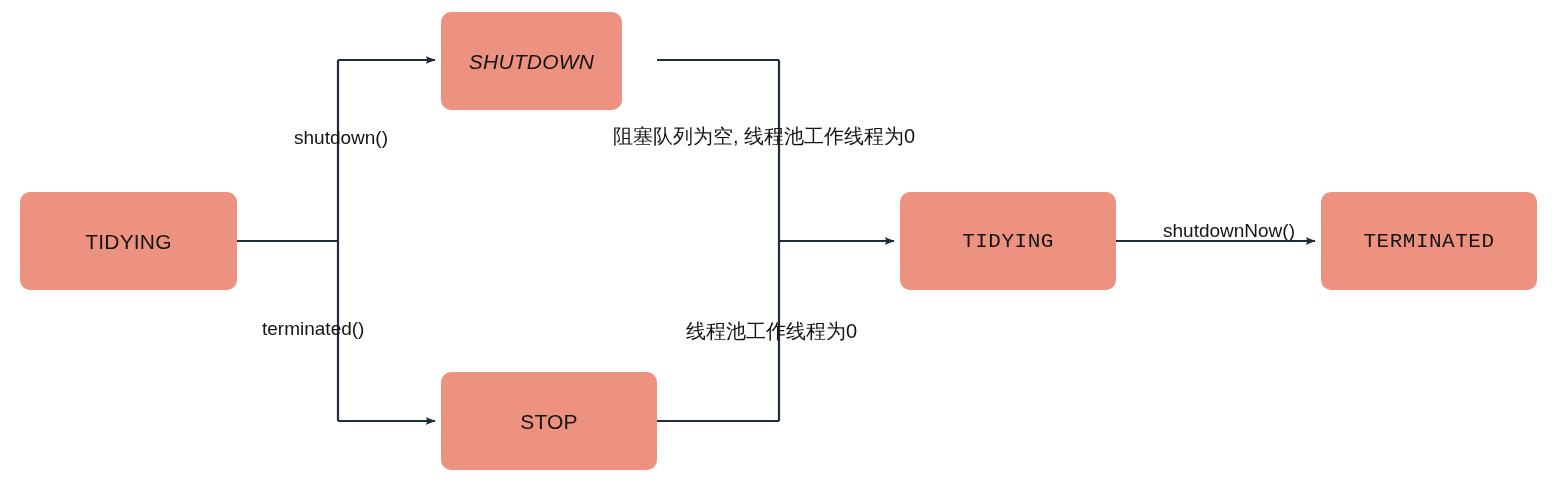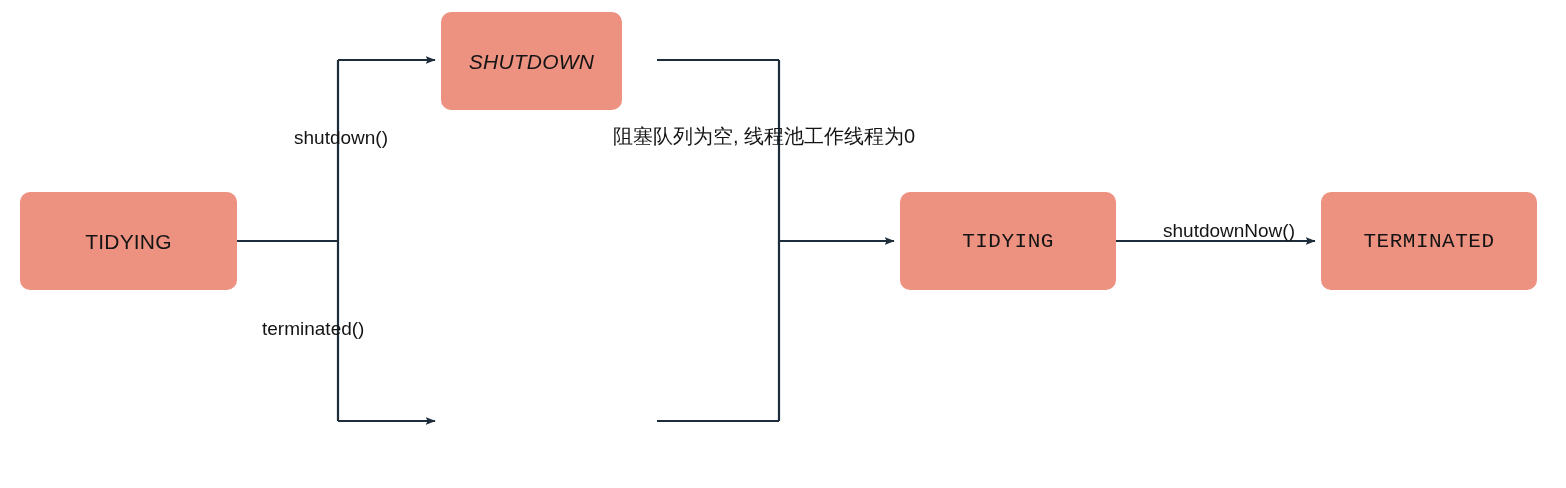"线程池工作线程为0" div.edge-label { html: none -> <div>线程池工作线程为0</div> }
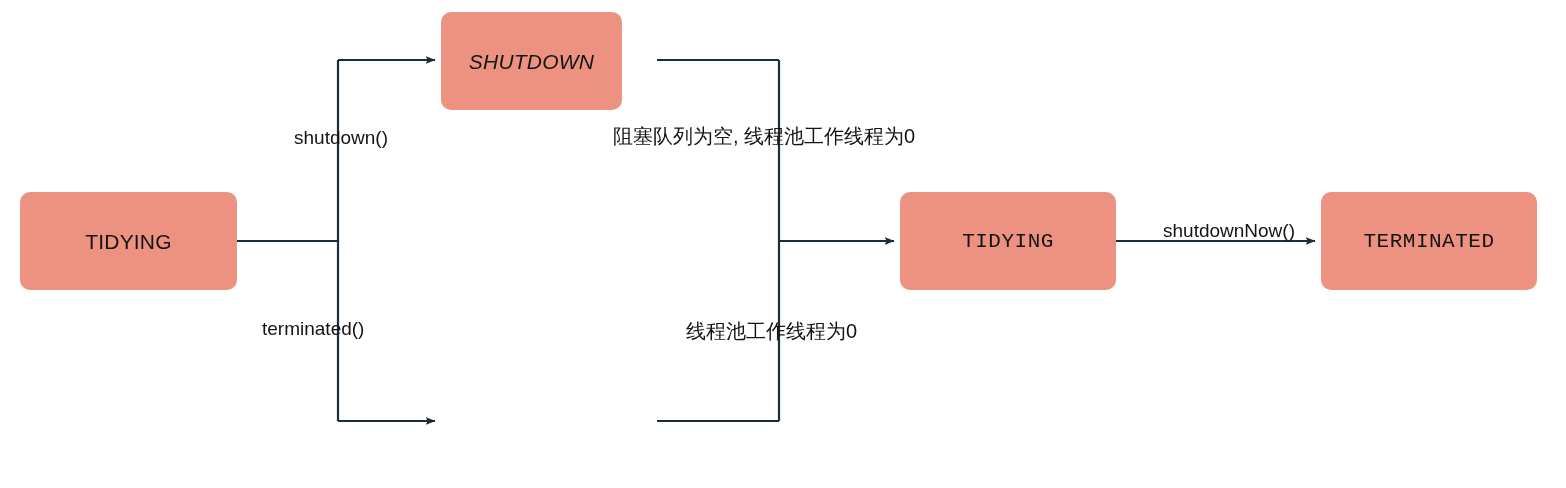"STOP" div.state-node { html: none -> <div> <span>STOP</span> </div> }
